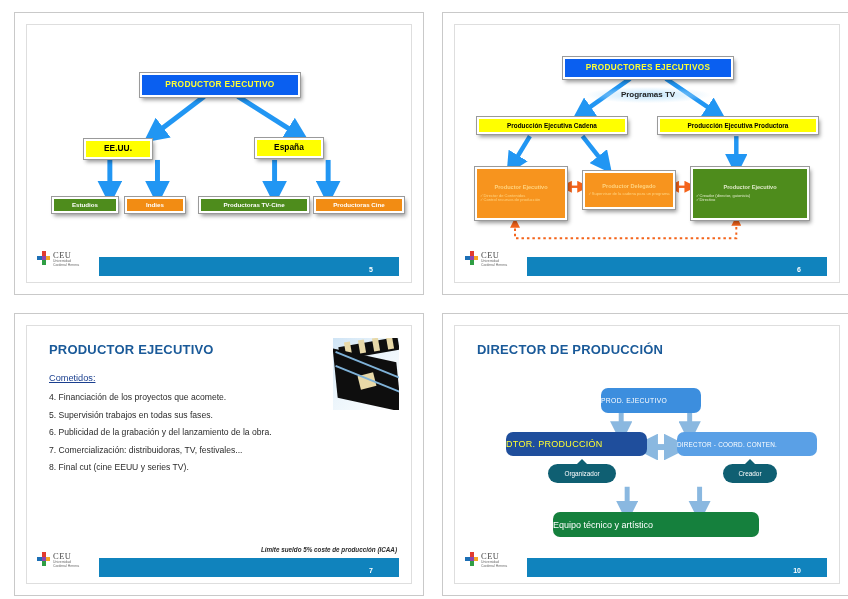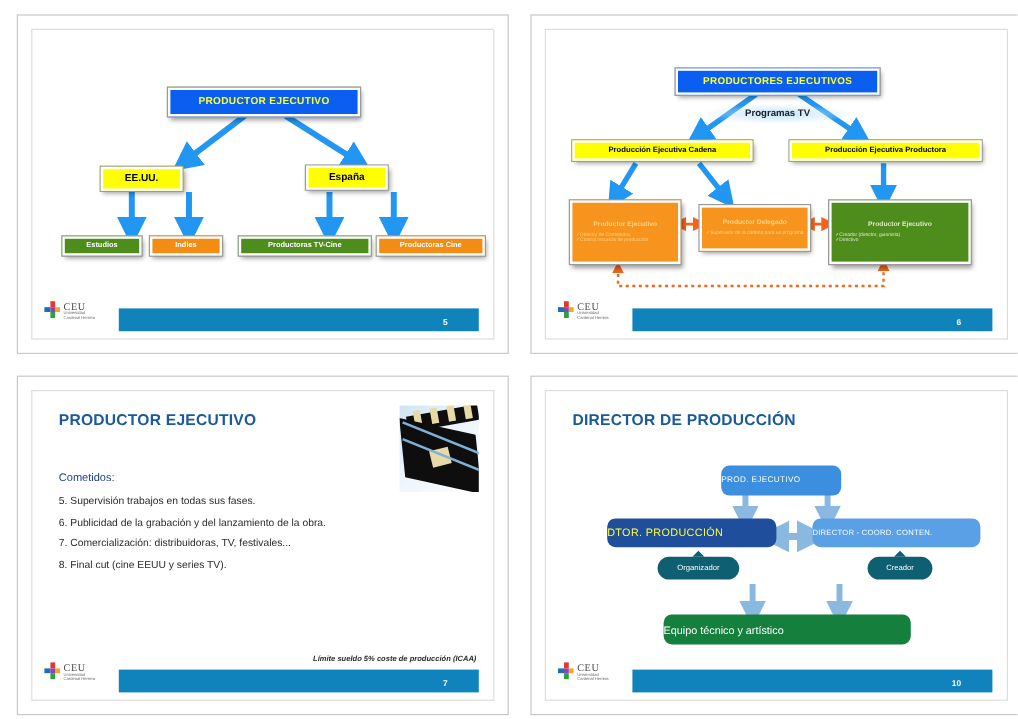"Cometidos:" .s3 .cometidos { margin-top: 20px -> none; text-decoration: none -> underline }
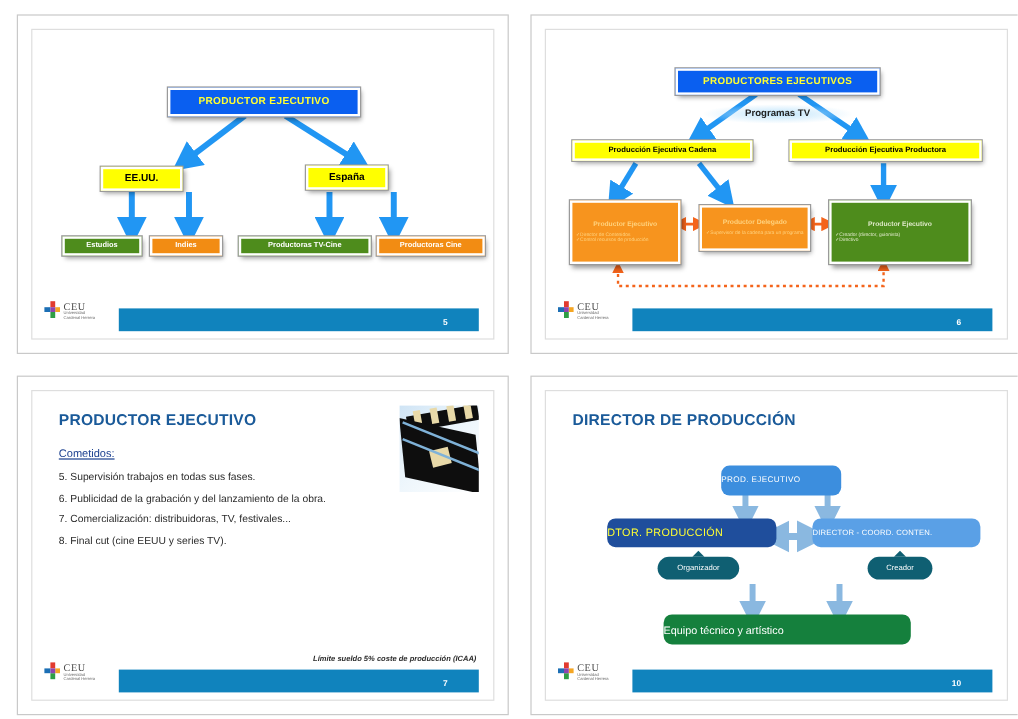"4. Financiación de los proyectos" div.item { html: none -> <div>4. Financiación de los proyectos que acomete.</div> }
